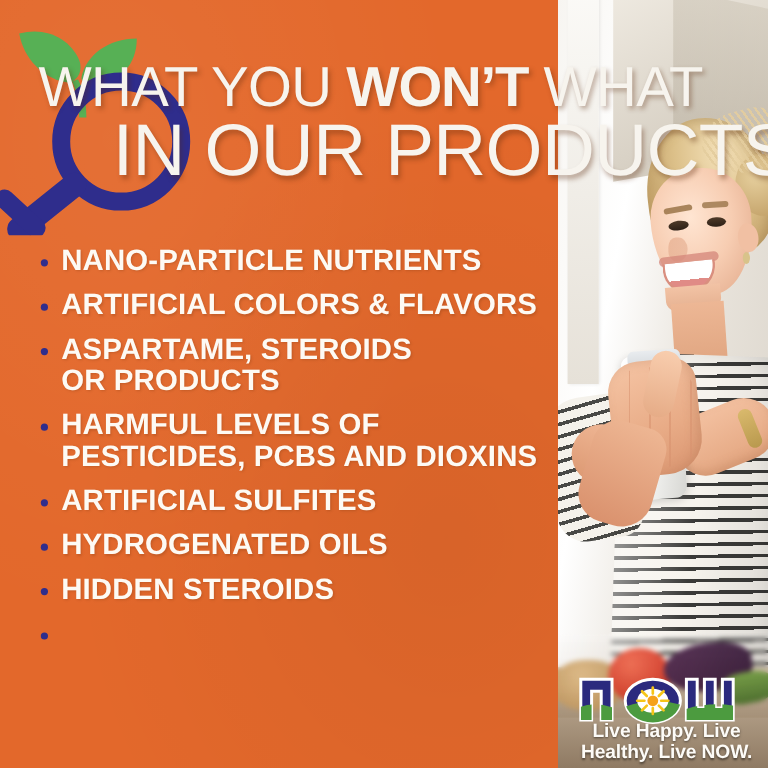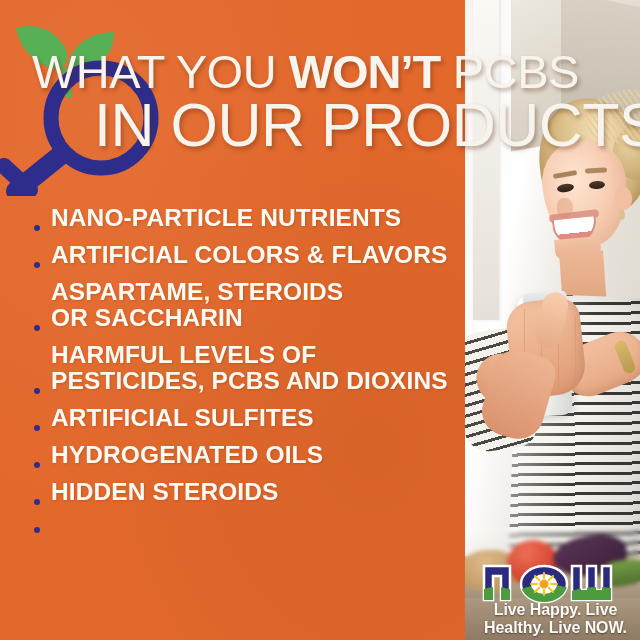"PCBS" span { text: PCBS -> WHAT }
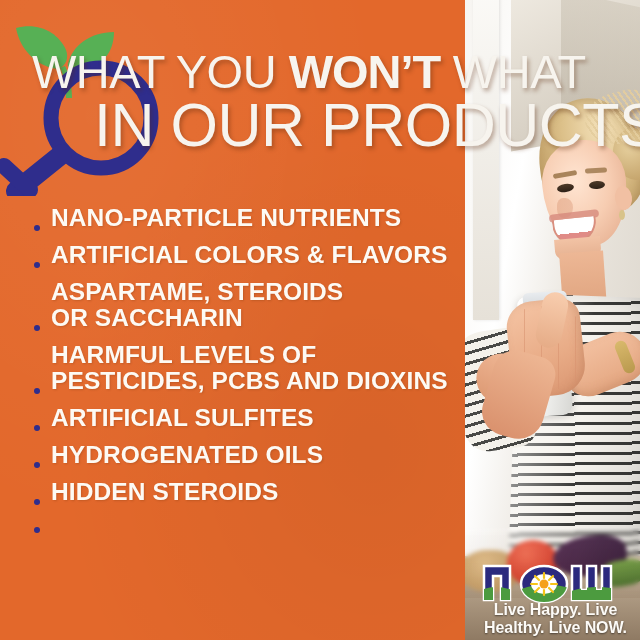"NANO-PARTICLE NUTRIENTS" .bullet { align-items: flex-end -> flex-start }
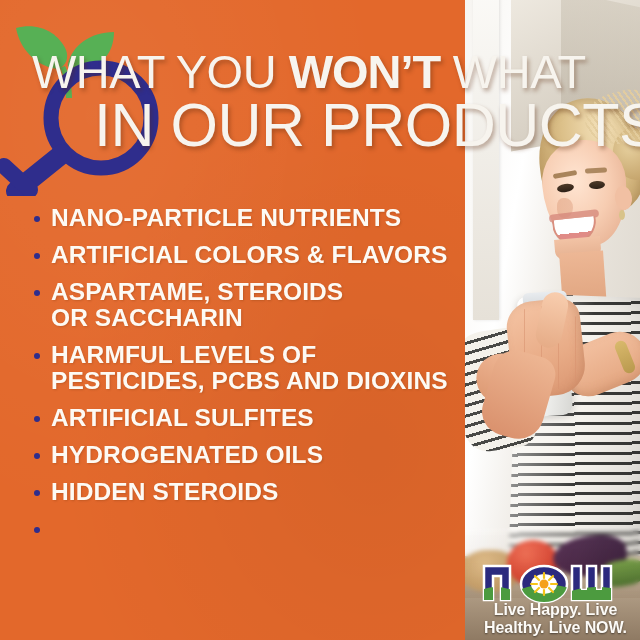"OR SACCHARIN" span.bullet-l2 { text: SACCHARIN -> PRODUCTS }
